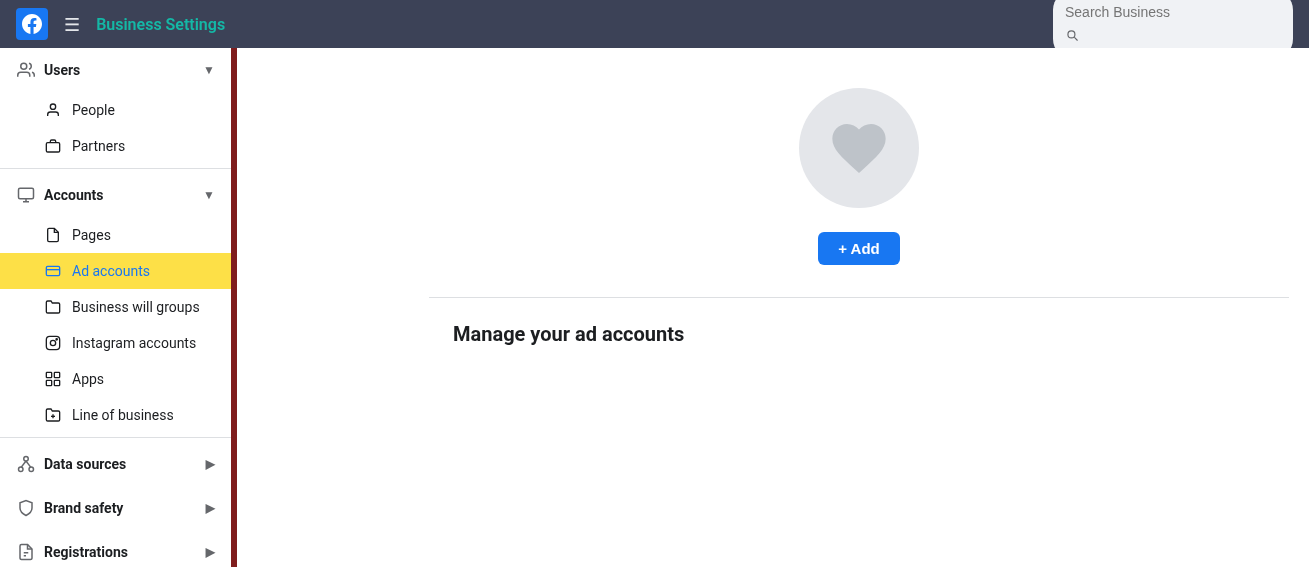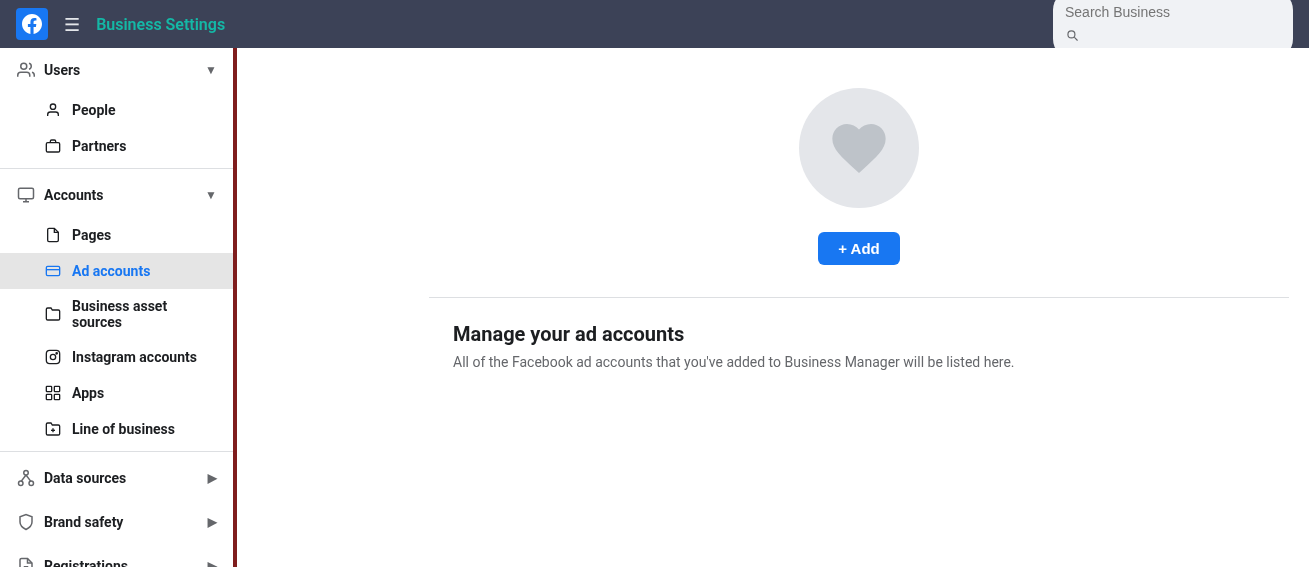"Users" .sidebar { border-right: 4px solid #7f1d1d -> 6px solid #7f1d1d }
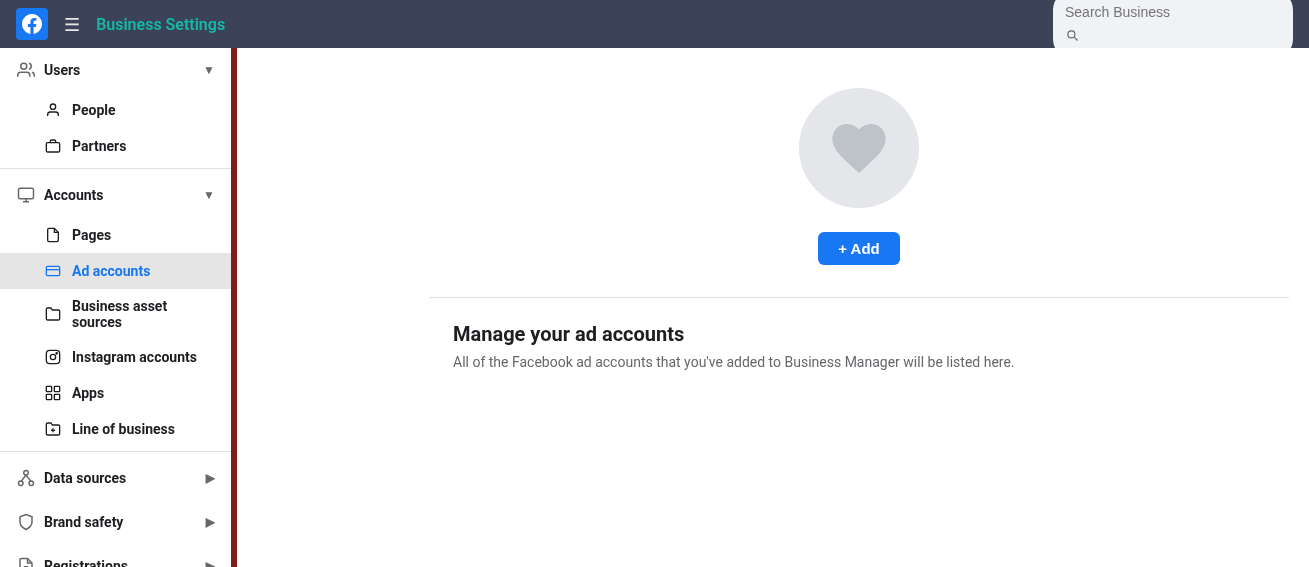"People" .sidebar-item { font-weight: bold -> none }
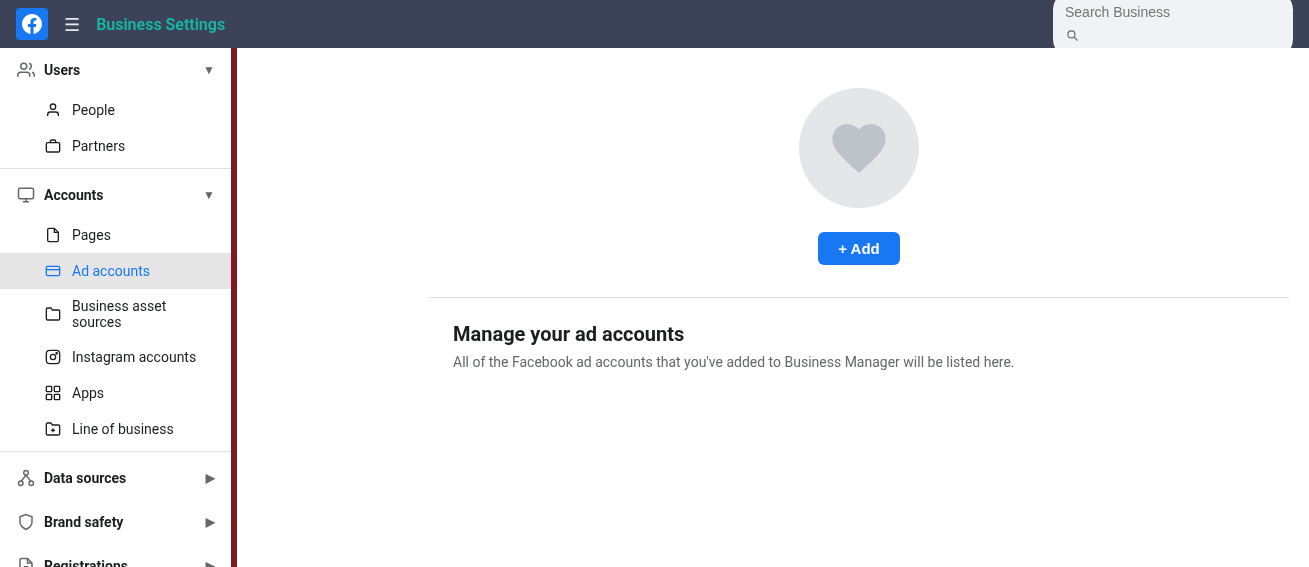"Ad accounts" .sidebar-item.active { background: #e5e5e5 -> #fde047 }
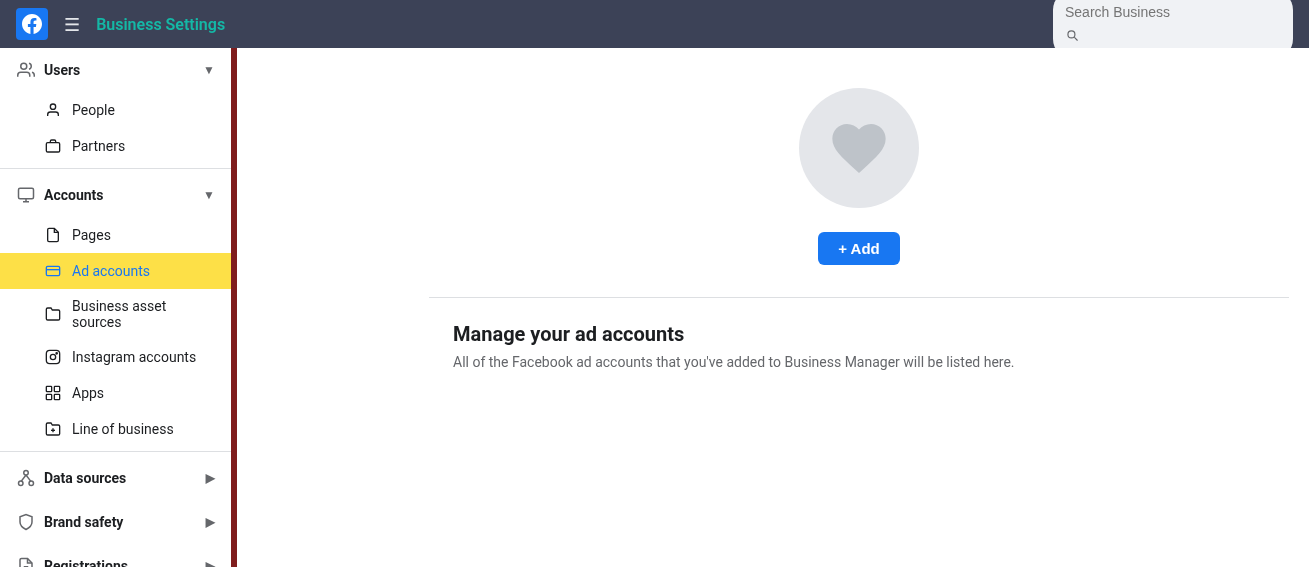"Business asset sources" span { text: asset sources -> will groups }
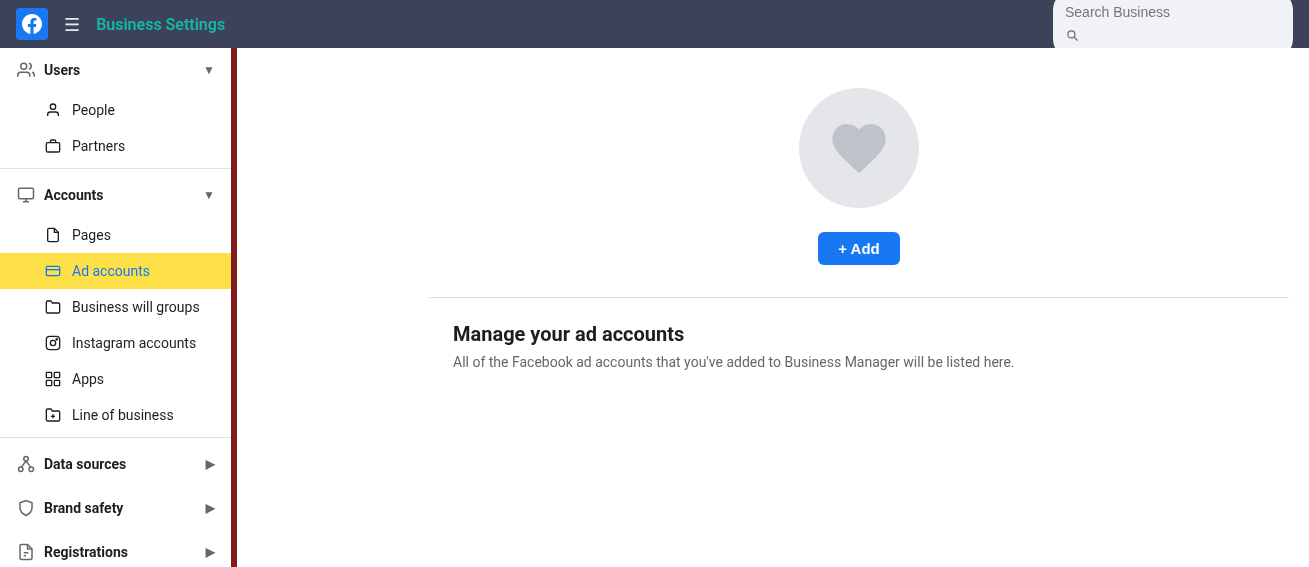"All of the Facebook ad" div.manage-subtitle { html: <div>All of the Facebook ad accounts that you've added to Business Manager will be listed here.</div> -> none }
